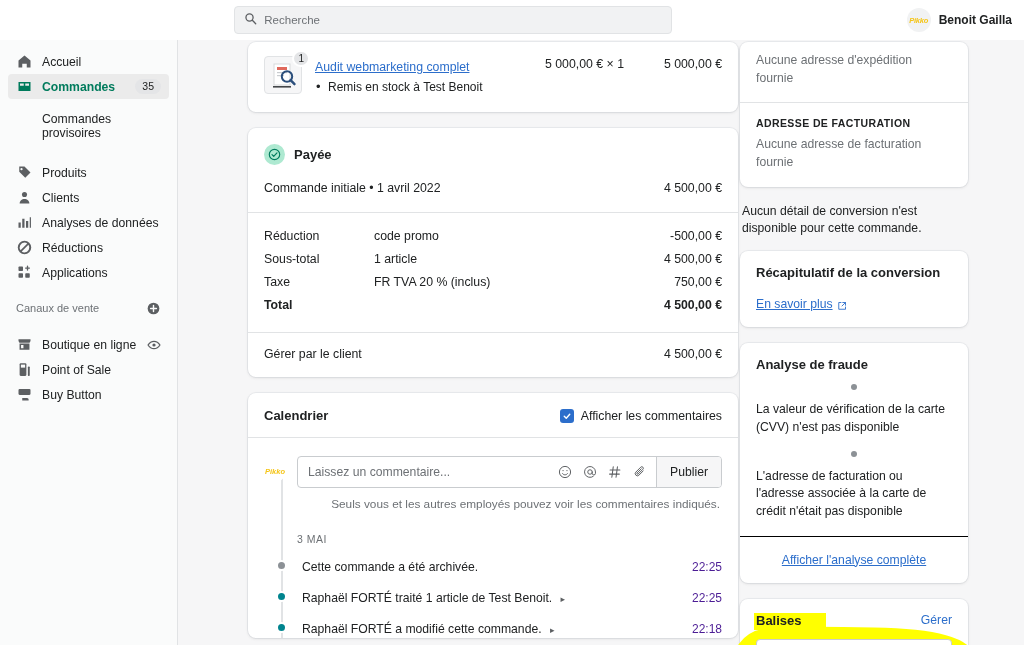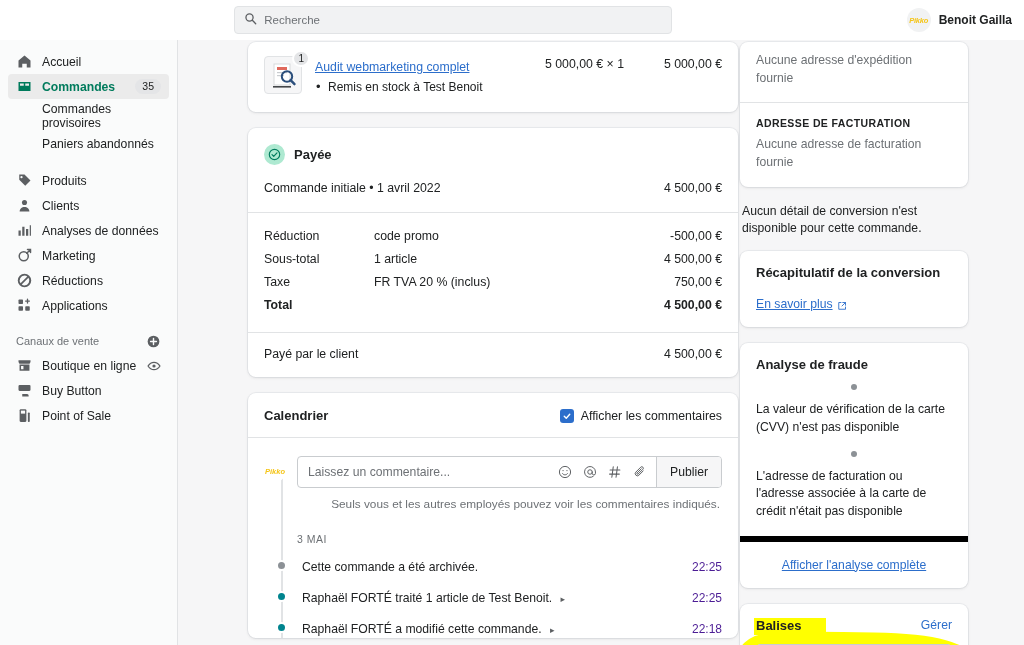"Commandes provisoires" .nav-sub { margin: 6px 8px -> 16px 8px }
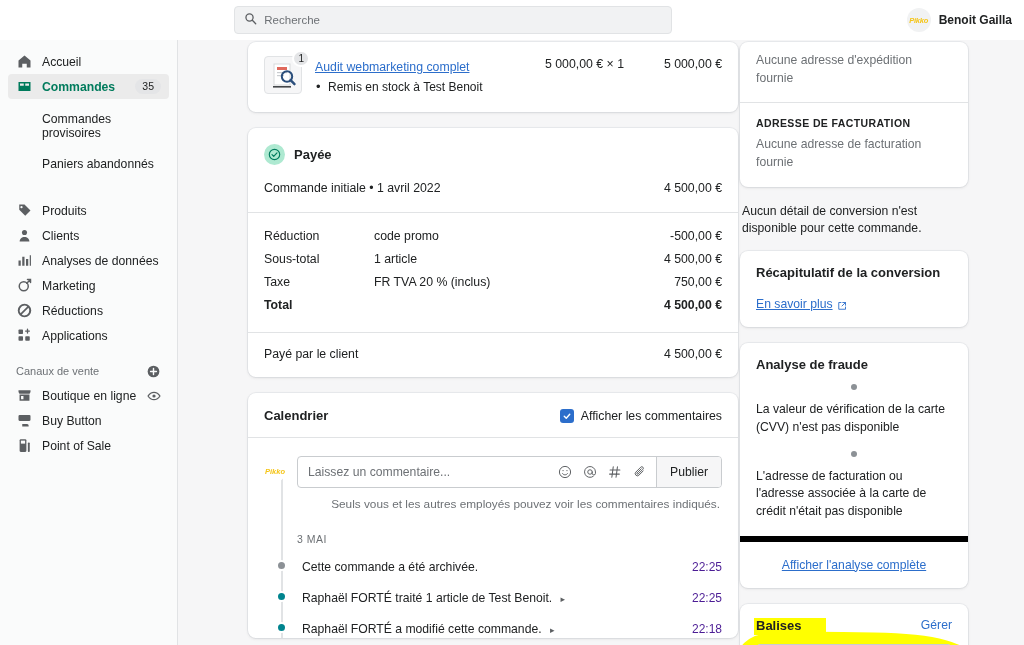"Paniers abandonnés" div.nav-sub { html: <div> <span>Paniers abandonnés</span> </div> -> none }
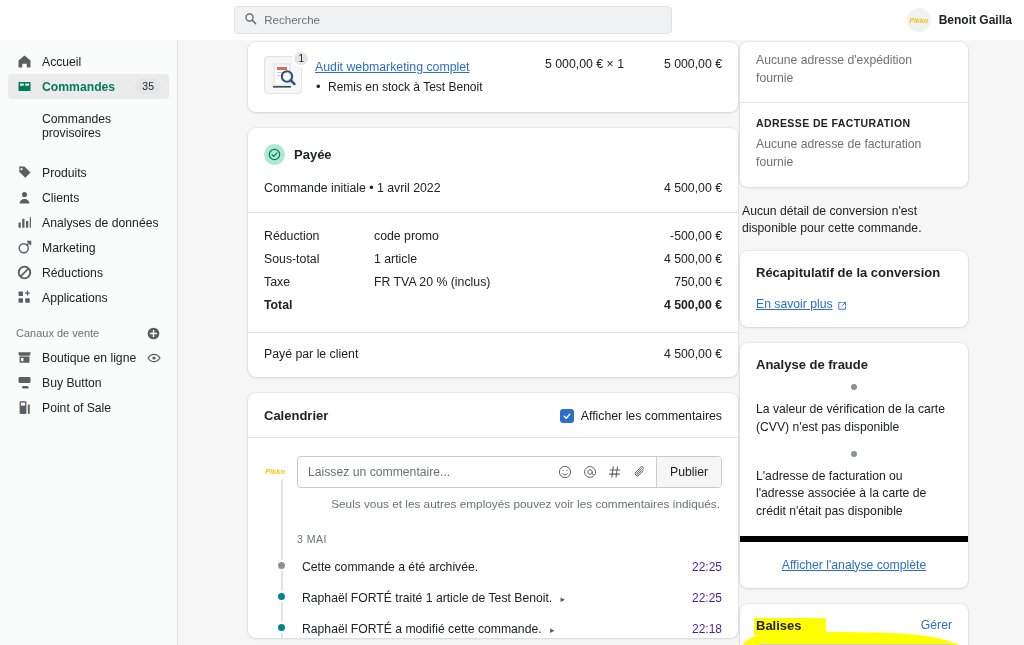"Marketing" div.nav-item { html: <div> <span> <svg> <circle></circle> <path></path> </svg> </span> <span>Marketing</span> </div> -> none }
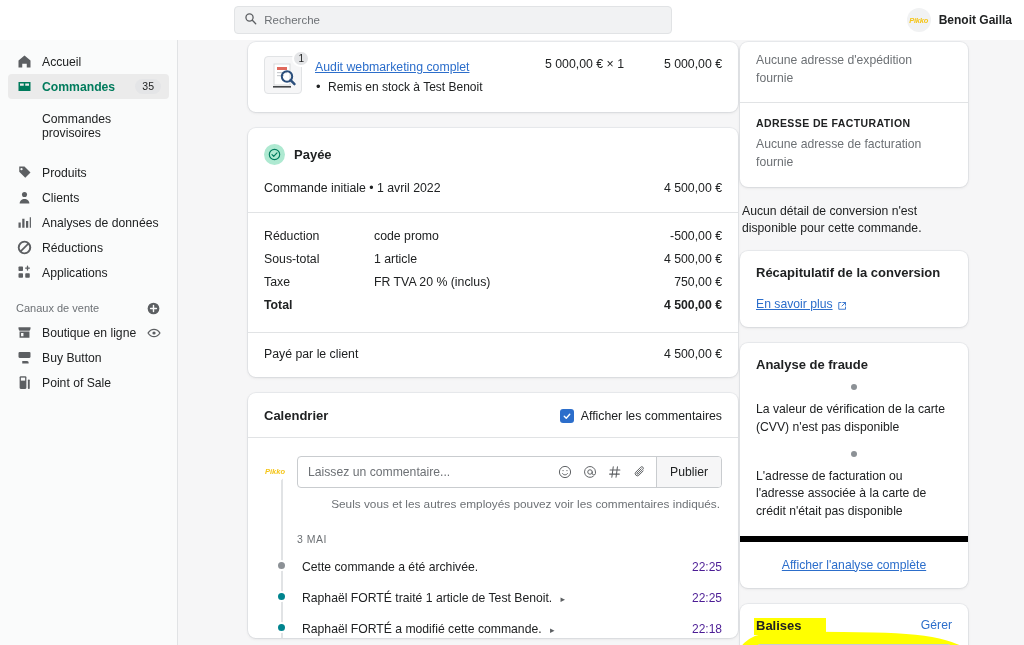"Canaux de vente" .section-head { margin: 0 16px -> 12px 16px }
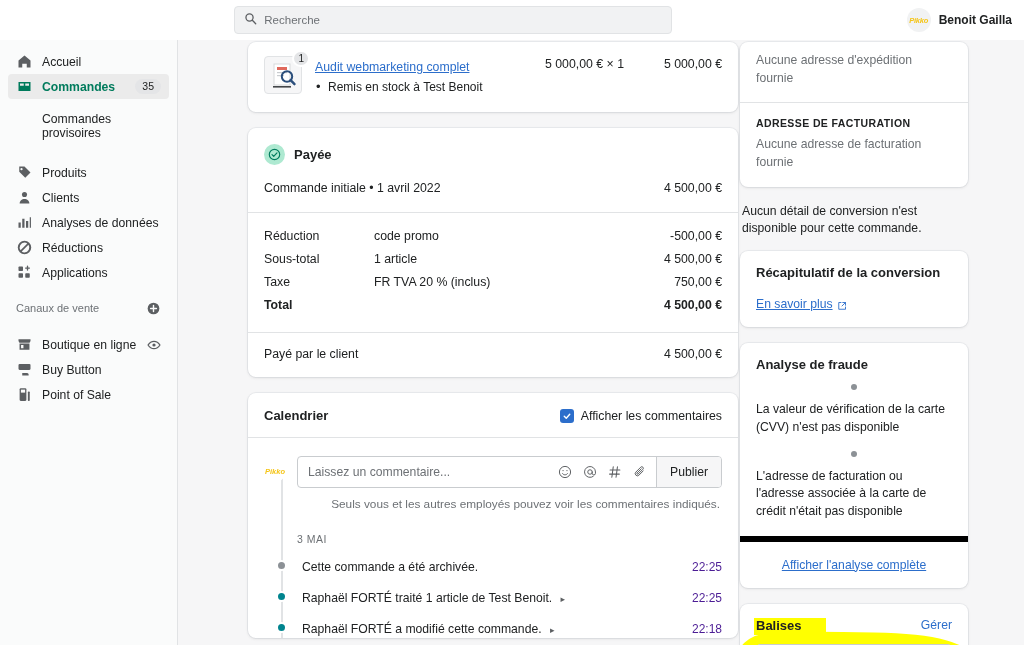"Payé par le client" span { text: Payé -> Gérer }
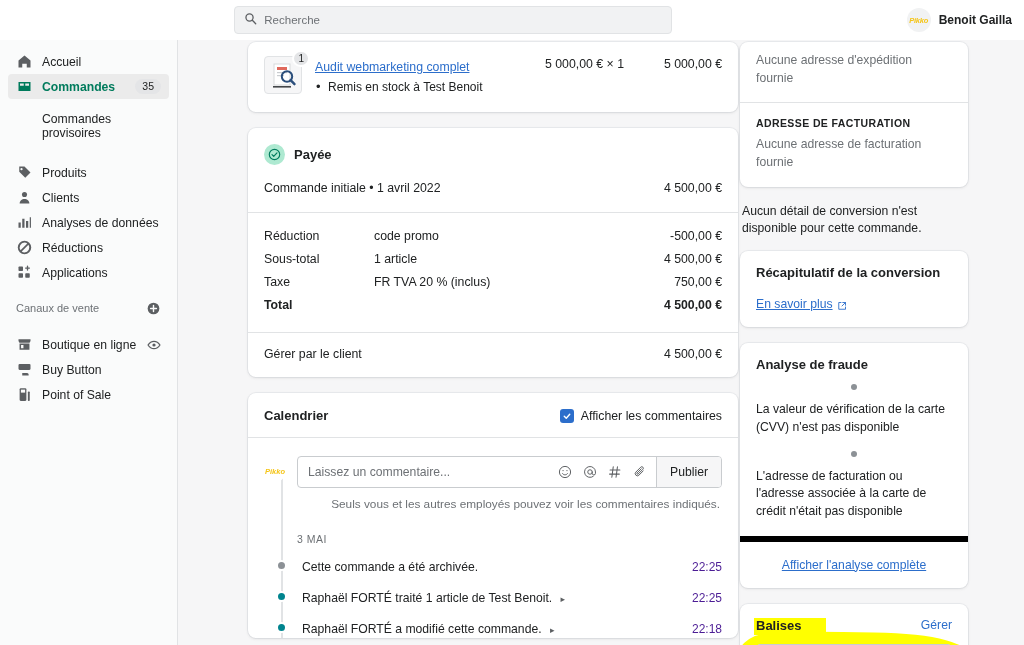"Buy Button" div.nav-item { order: before "Point of Sale" -> after "Point of Sale" }
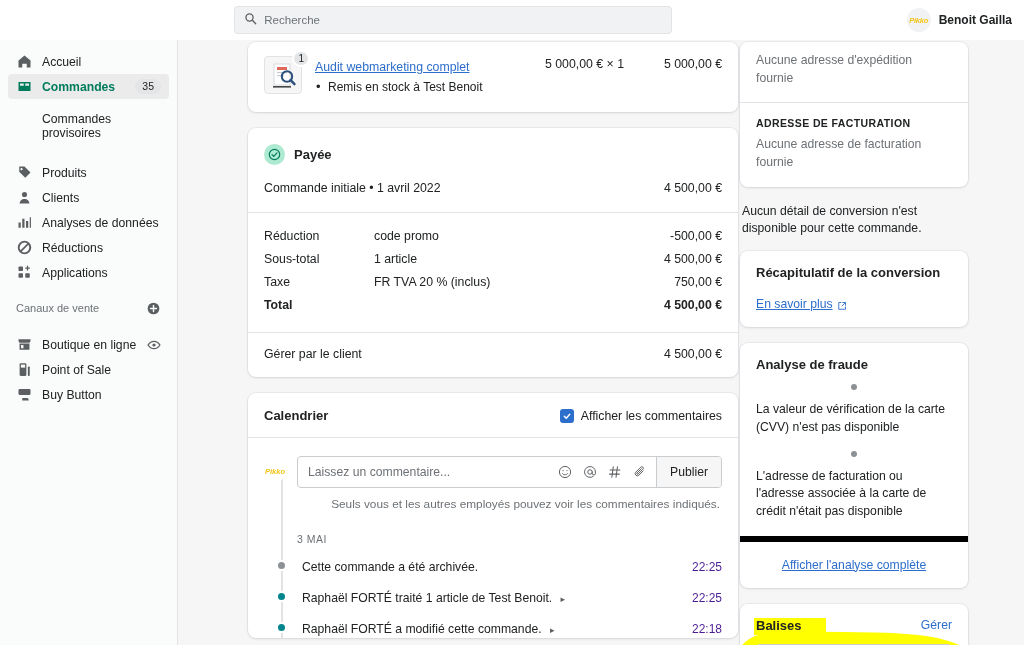"Afficher l'analyse complète" .fraud-foot { border-top: 6px solid #000000 -> 1px solid #000000 }
